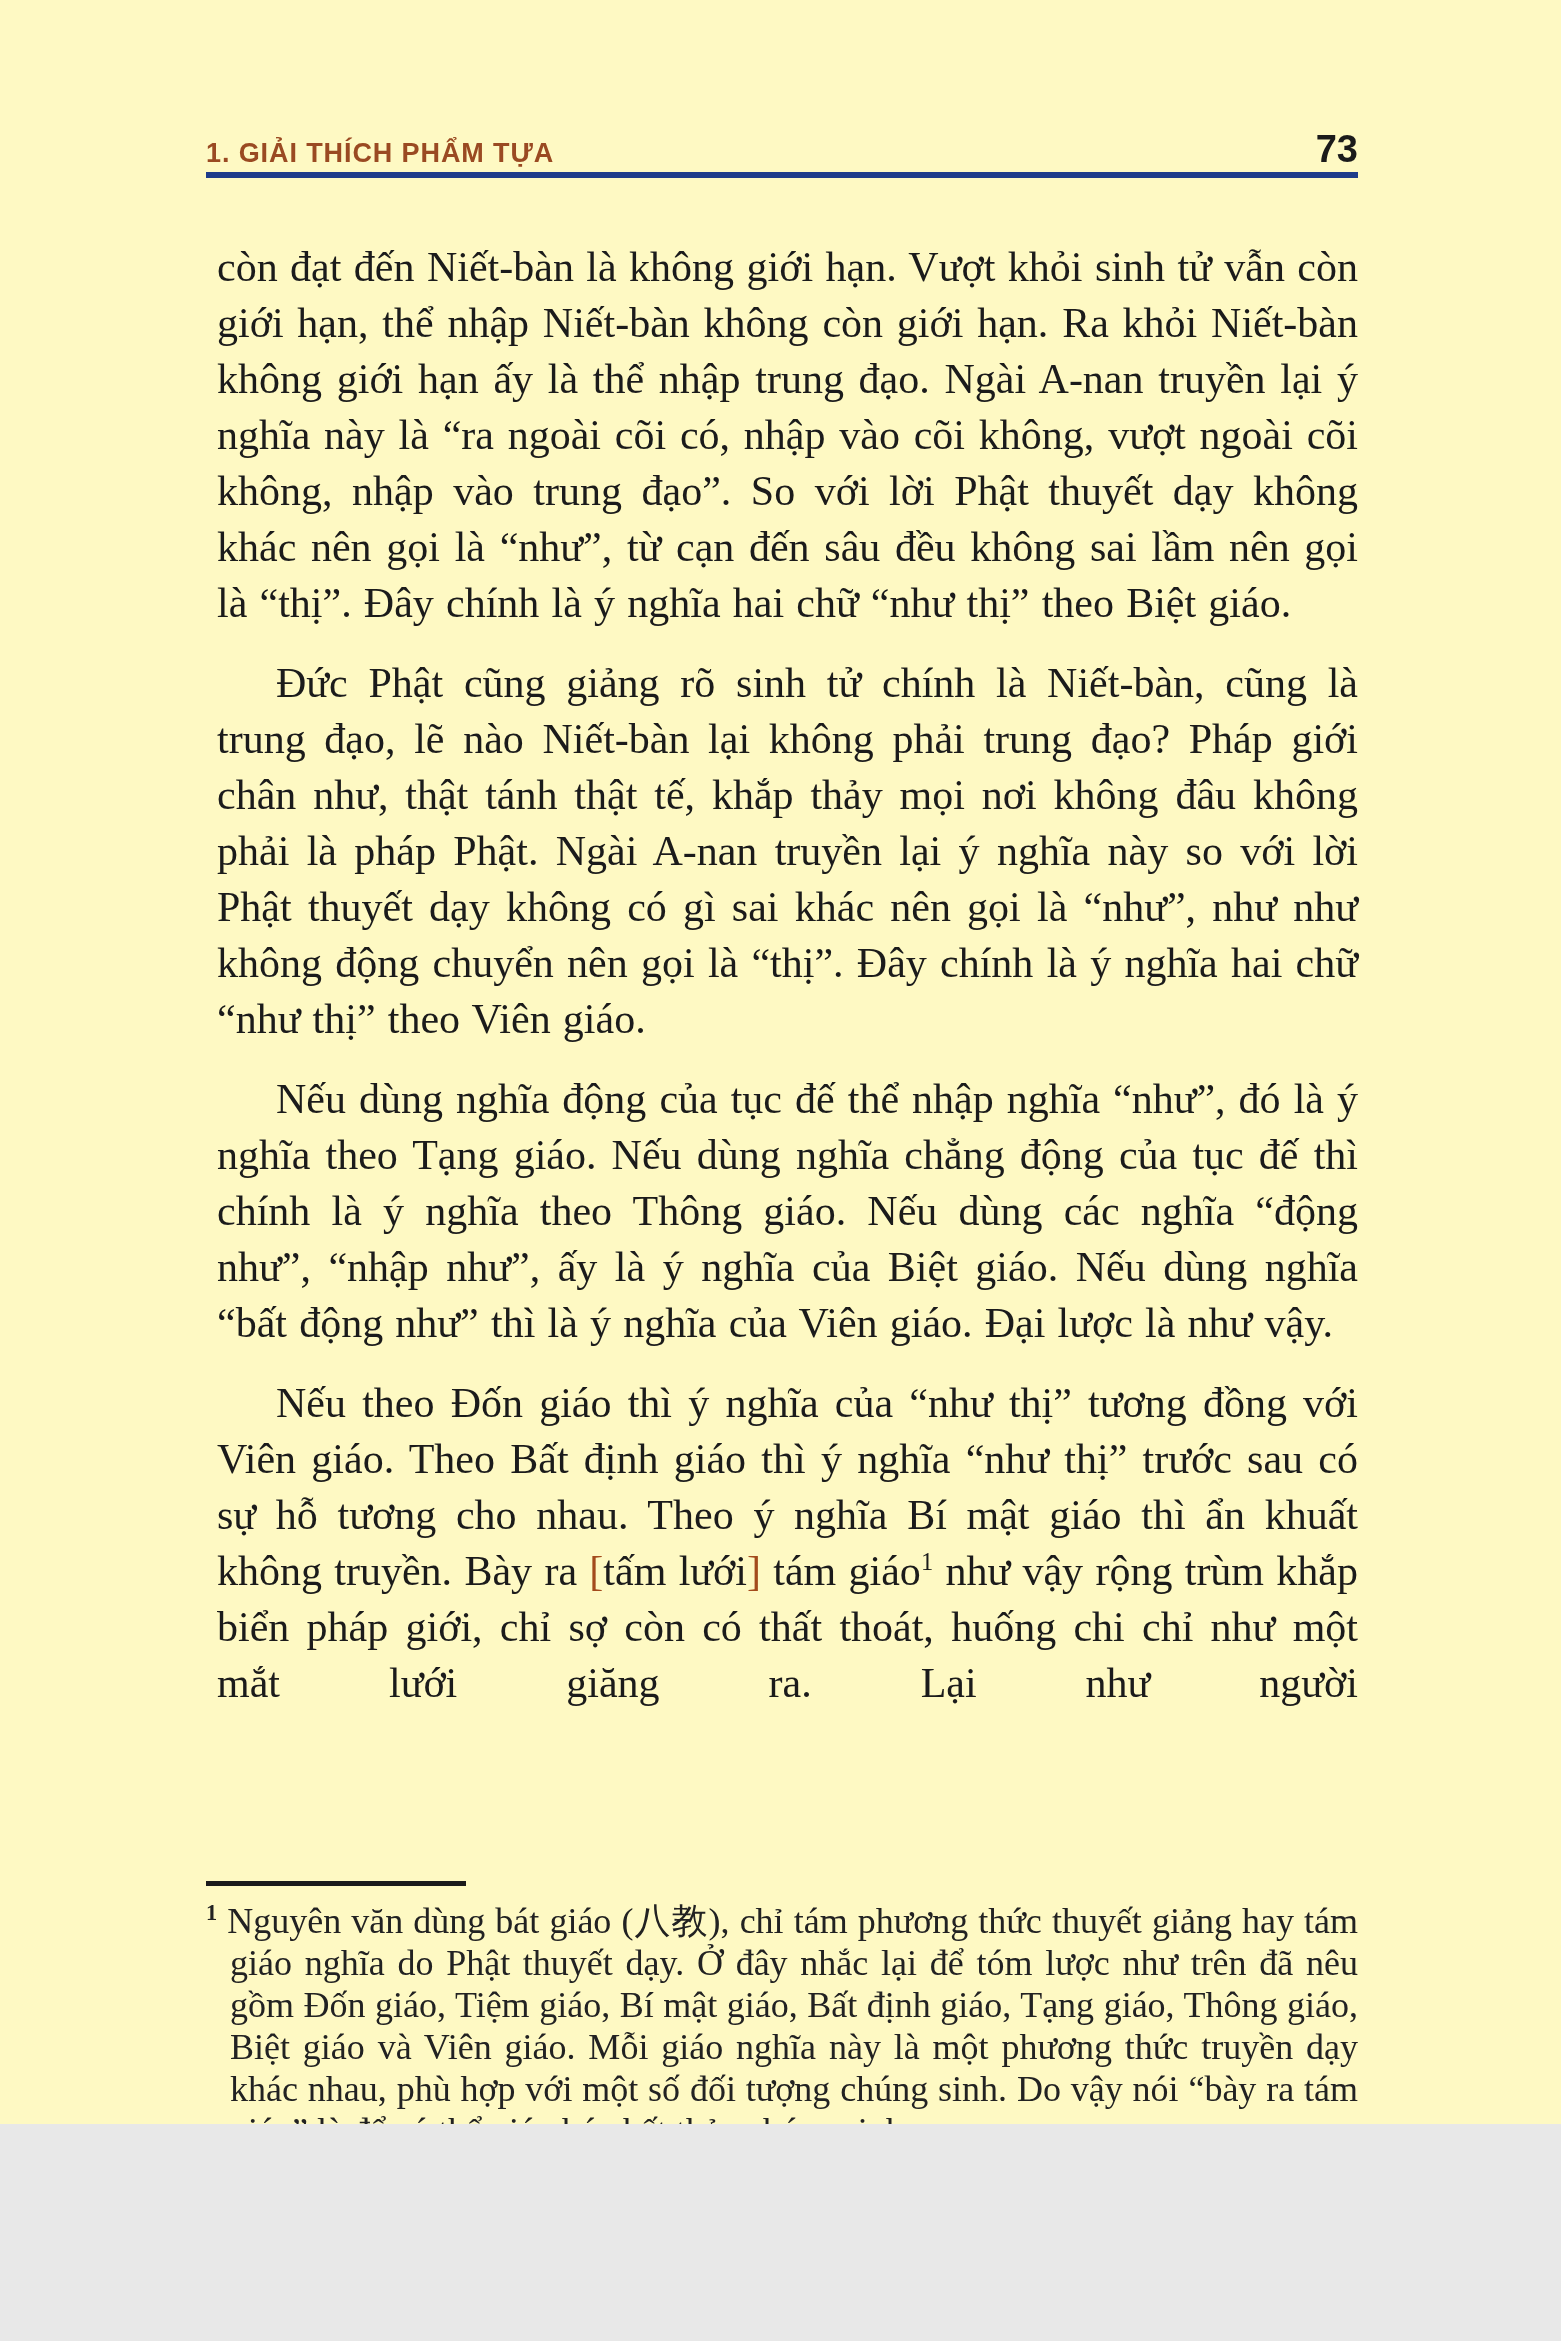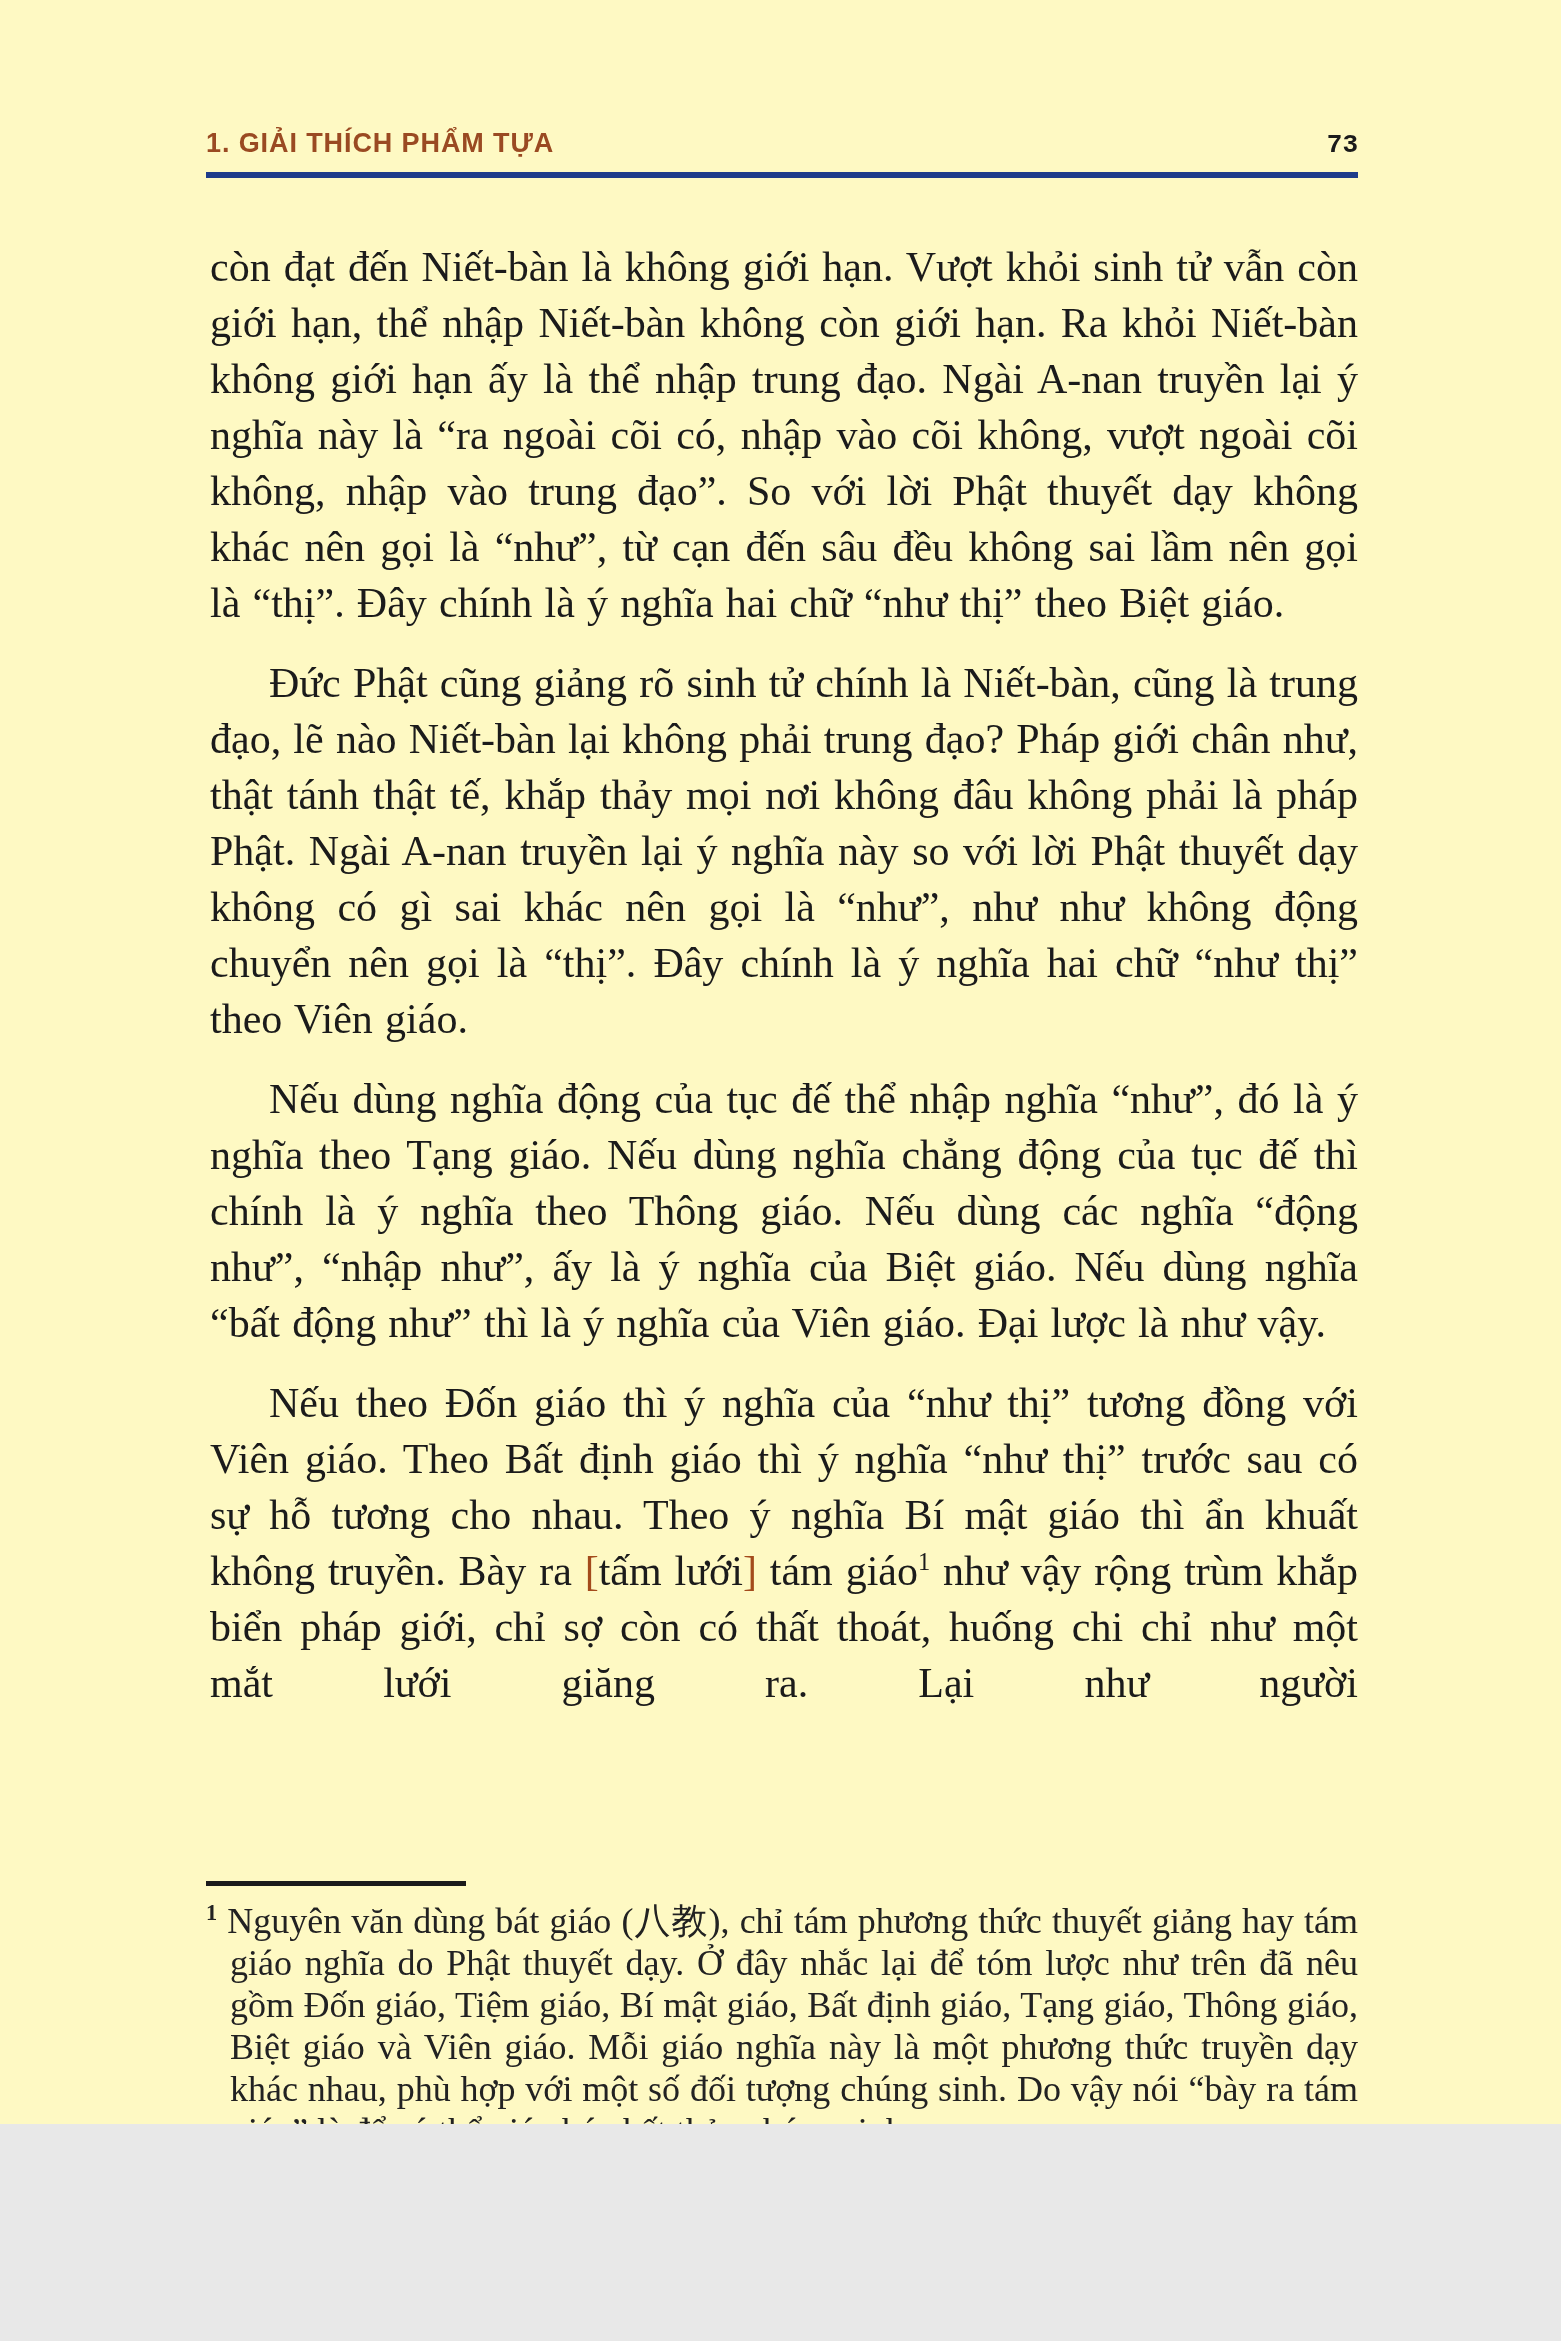"73" .page-num { font-family: Liberation Mono, monospace -> Liberation Sans, sans-serif; font-size: 26px -> 38px }
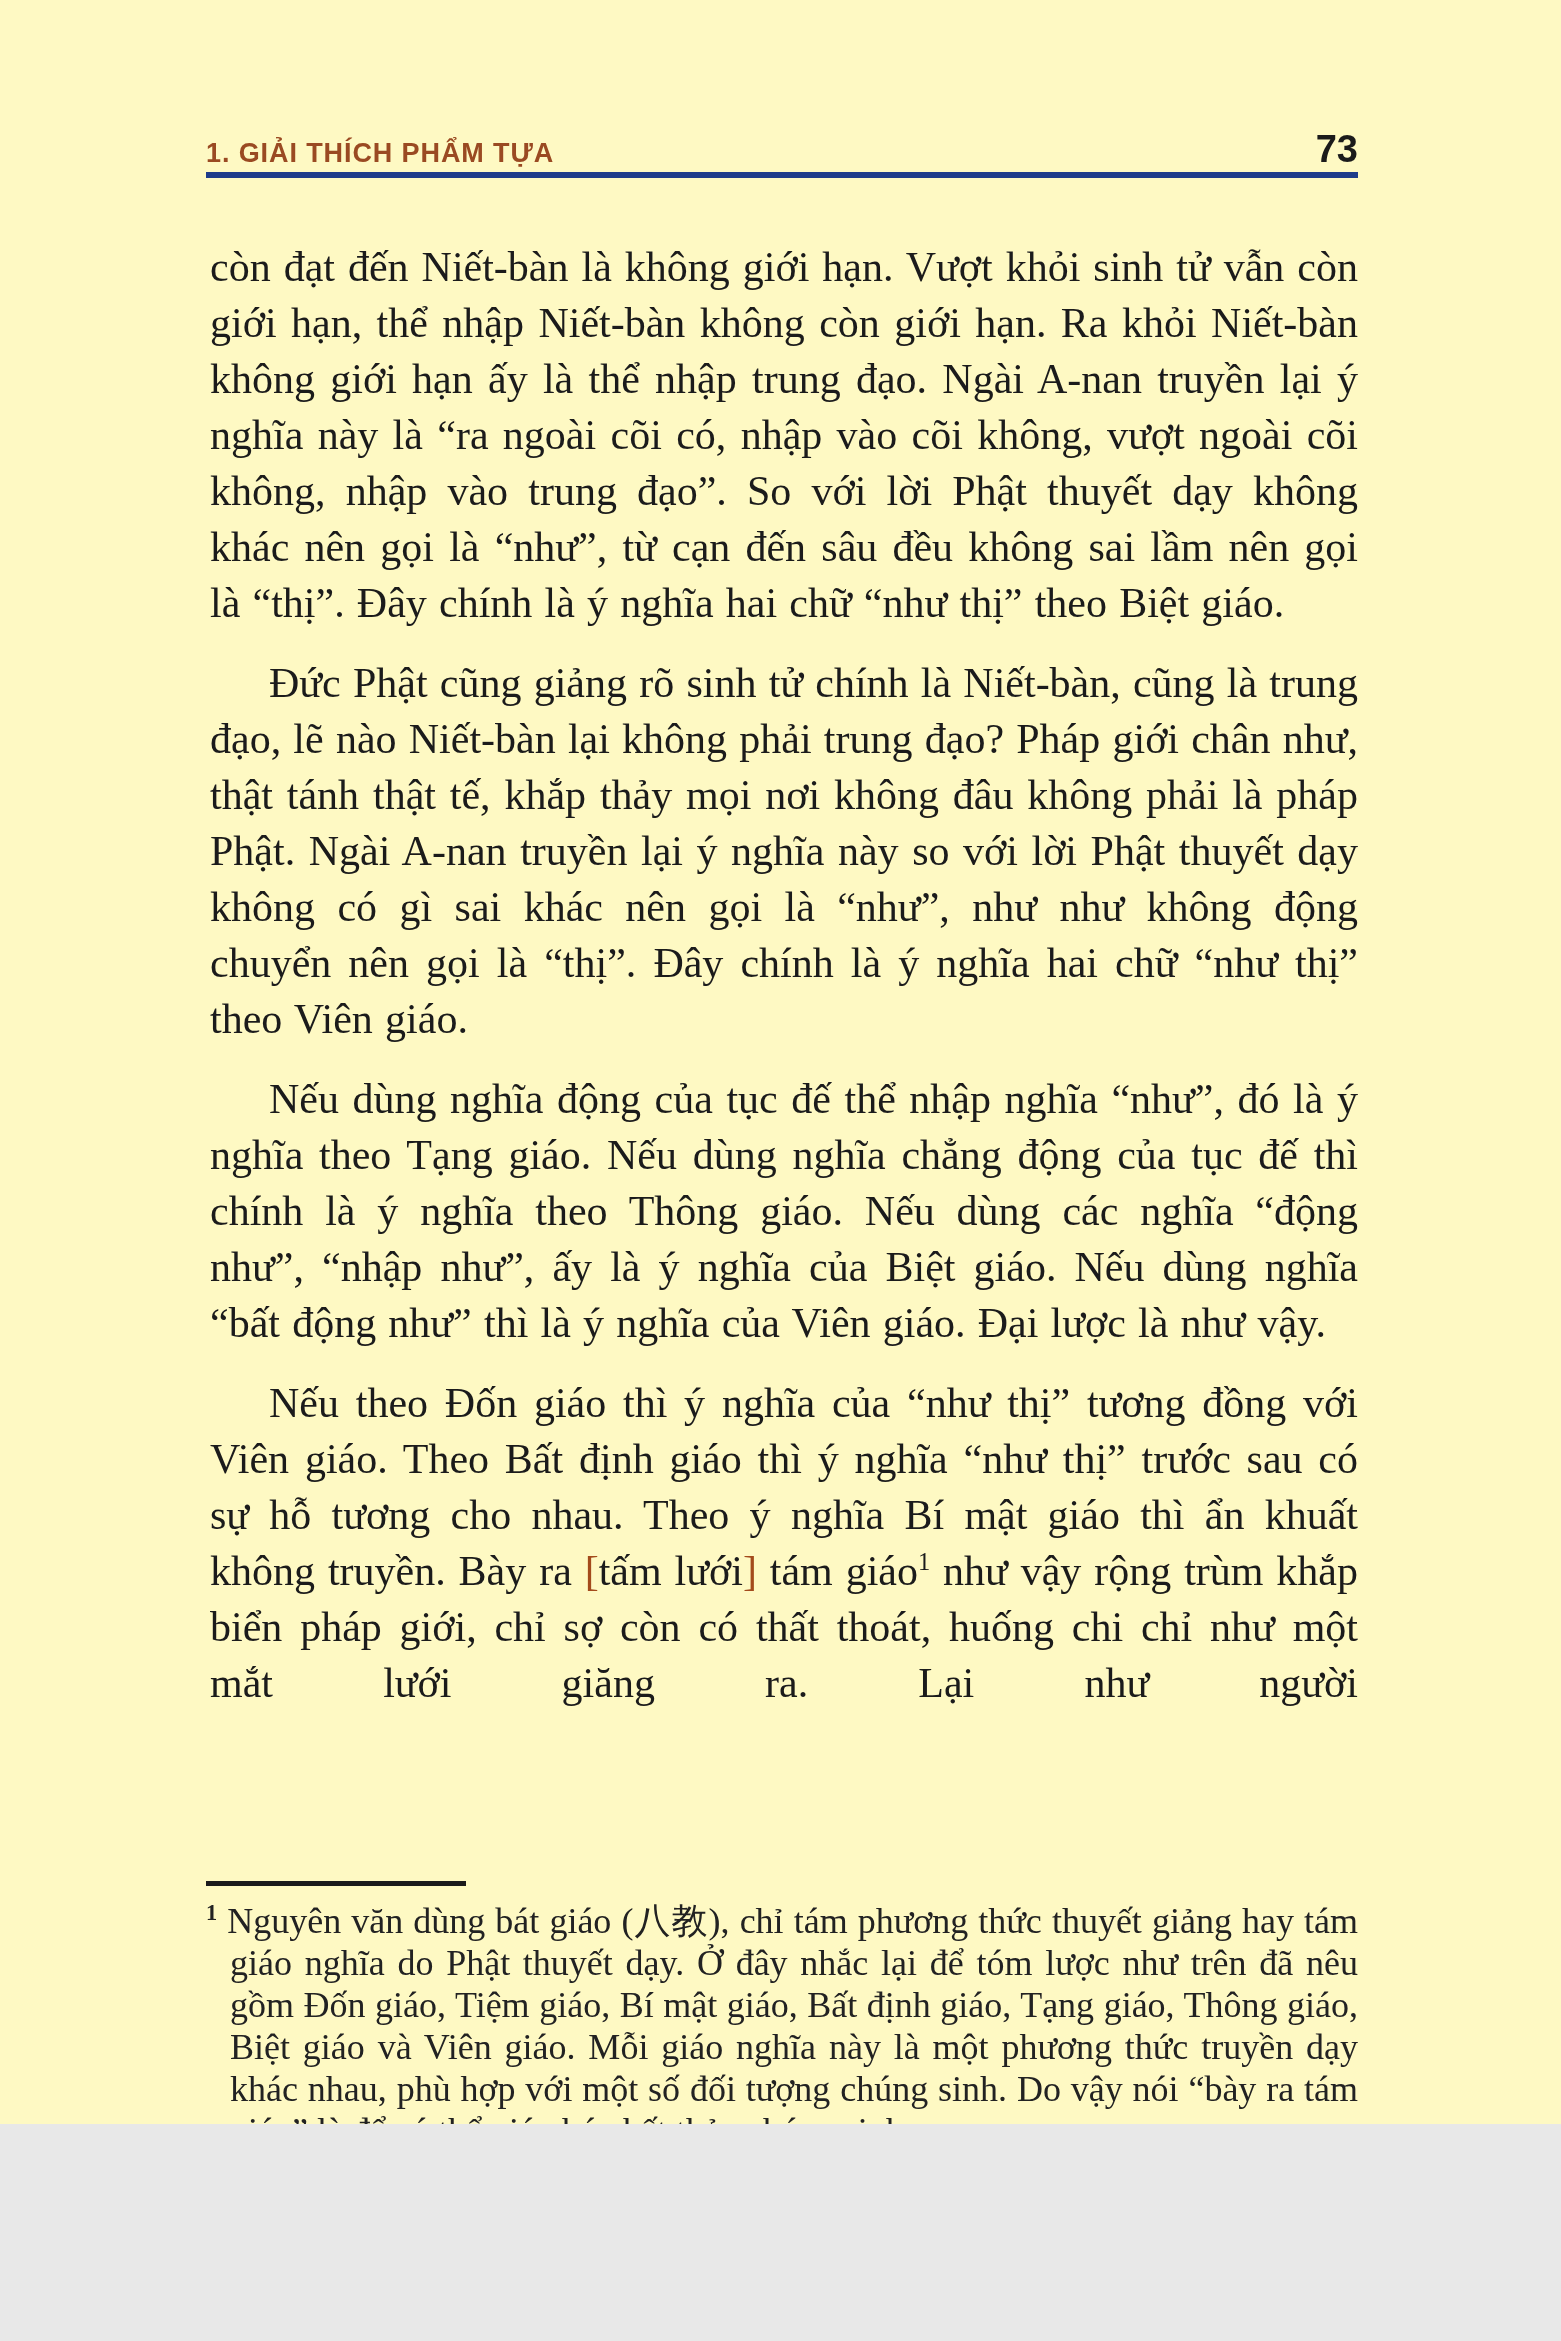"còn đạt đến Niết-bàn là" .para { margin: 0 0 24px 4px -> 0 0 24px 11px }
